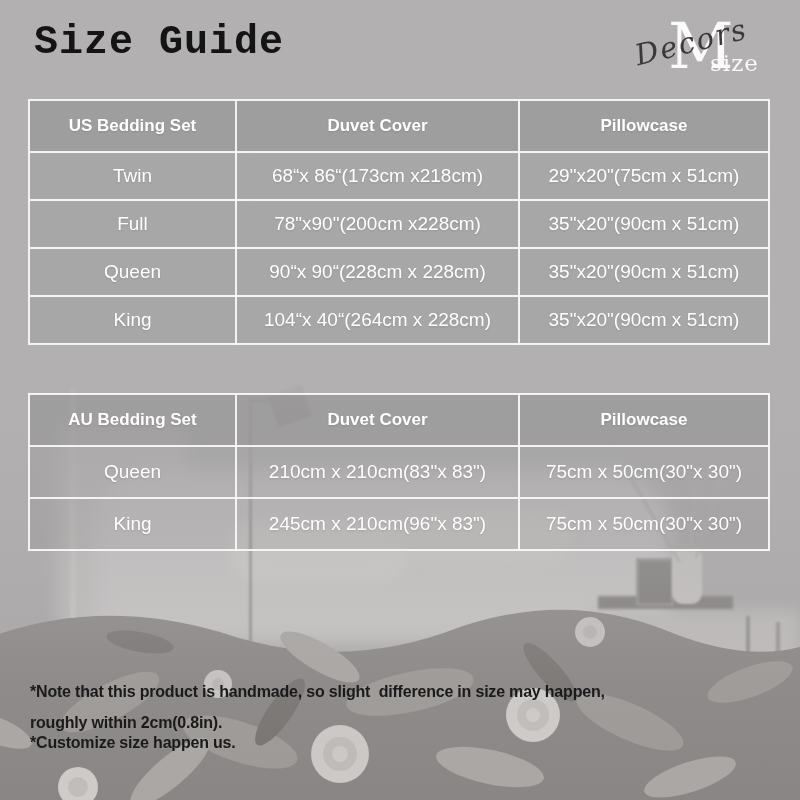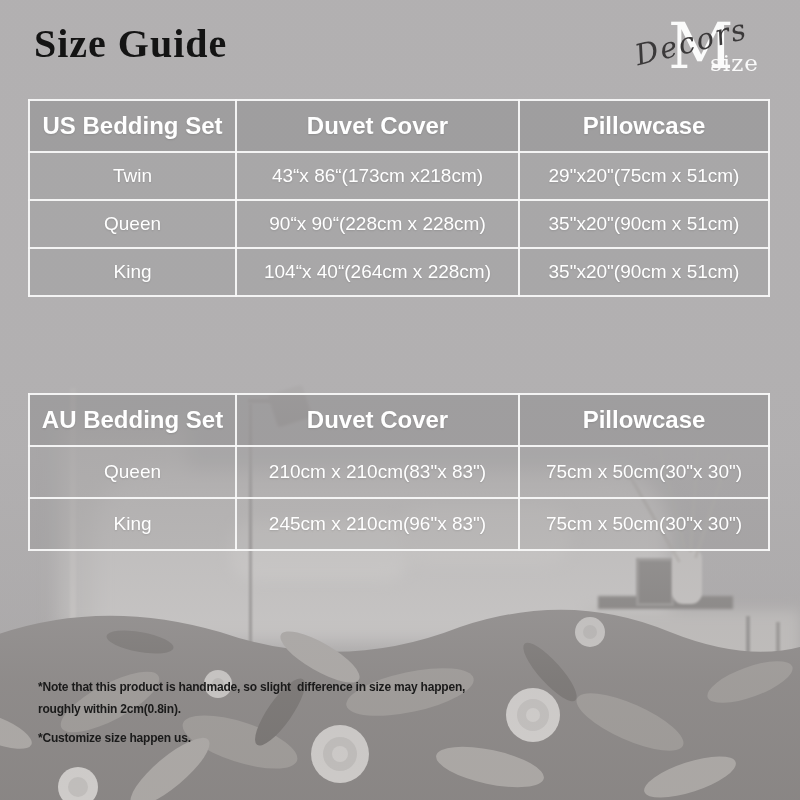"Size Guide" .page-title { font-family: Liberation Serif, serif -> Liberation Mono, monospace }
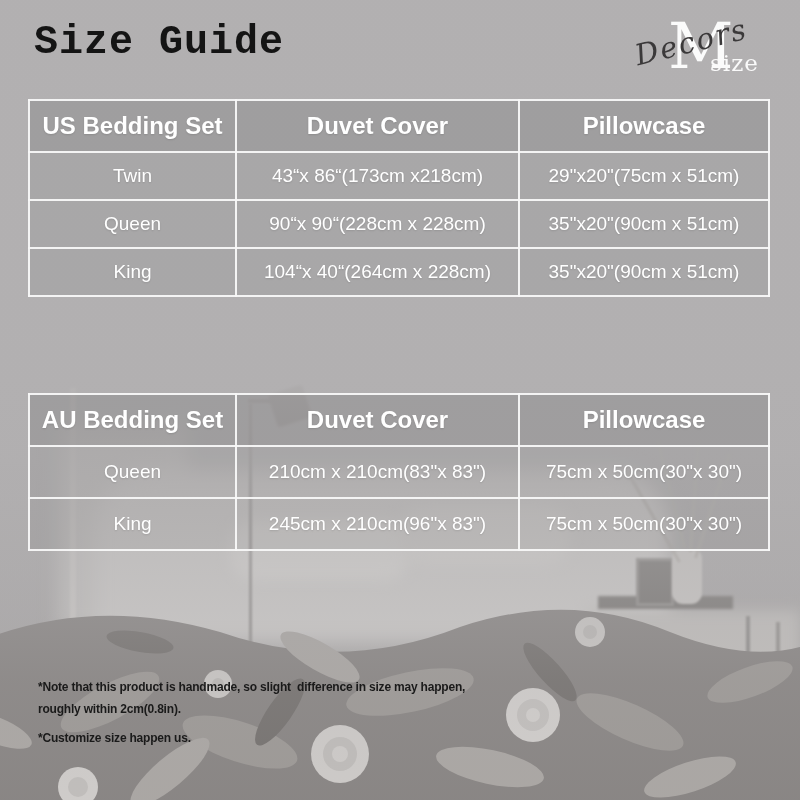"US Bedding Set" .size-table th { font-size: 24px -> 17px }
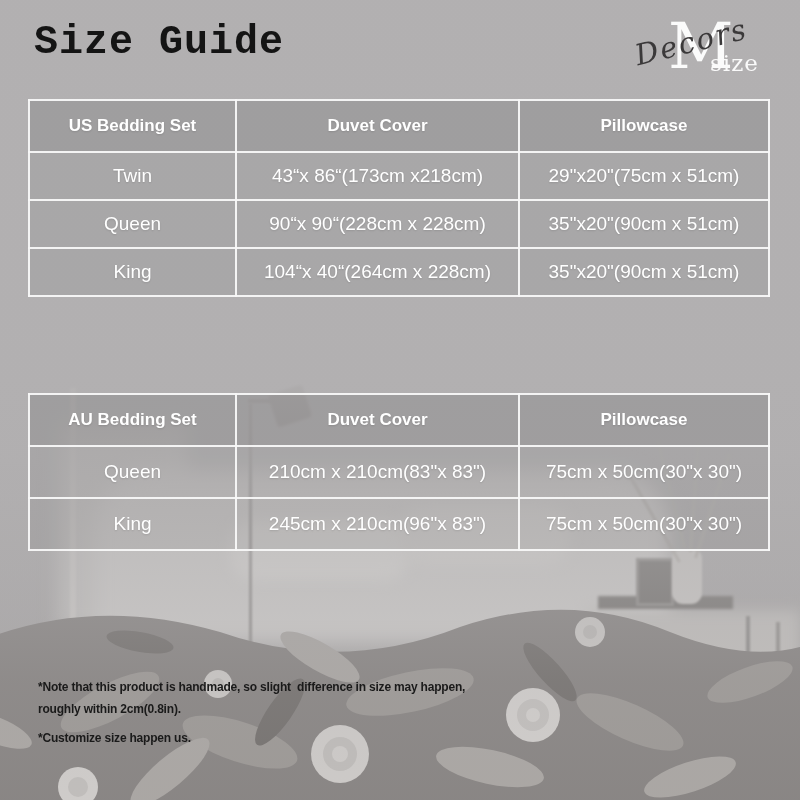"43“x 86“(173cm x218cm)" td { text: 43 -> 68 }
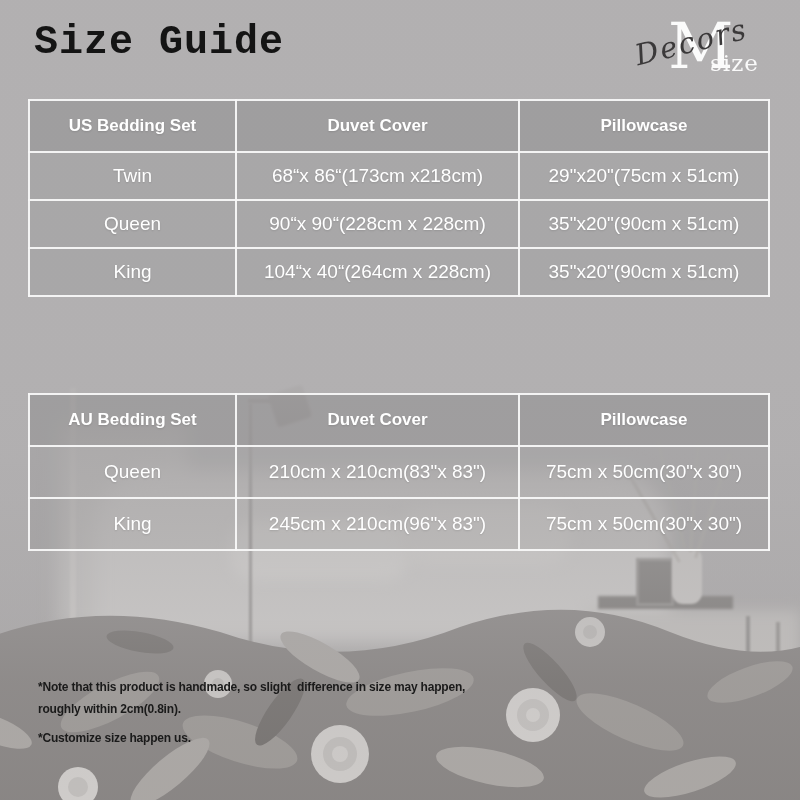"Full" tr { html: none -> <tr> <td>Full</td> <td>78"x90"(200cm x228cm)</td> <td>35"x20"(90cm x 51cm)</td> </tr> }
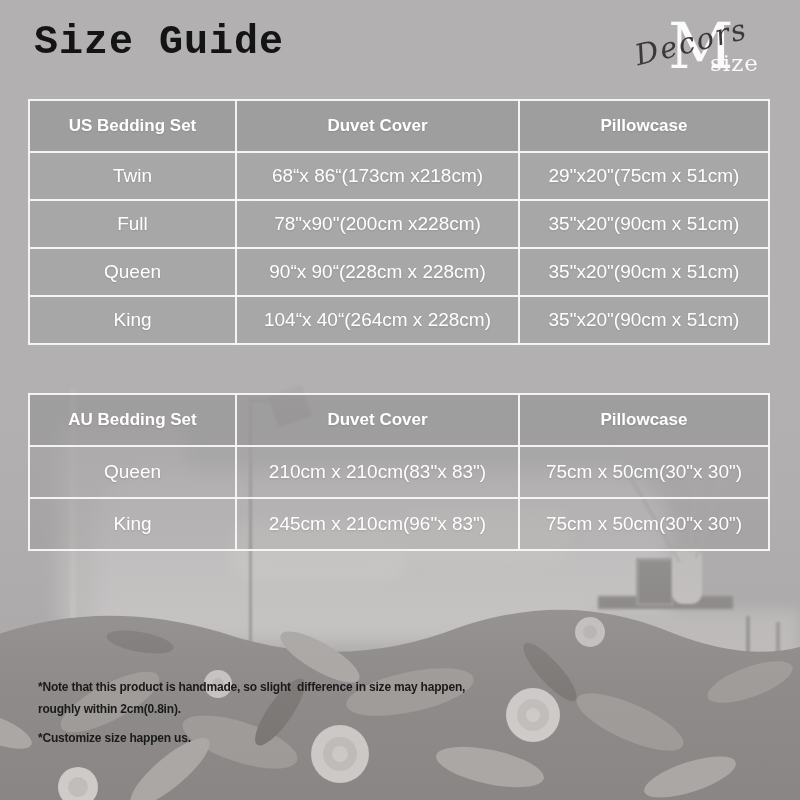"*Note that this product is" .note { font-size: 12px -> 16px; left: 38px -> 30px; line-height: 22px -> 31px }
